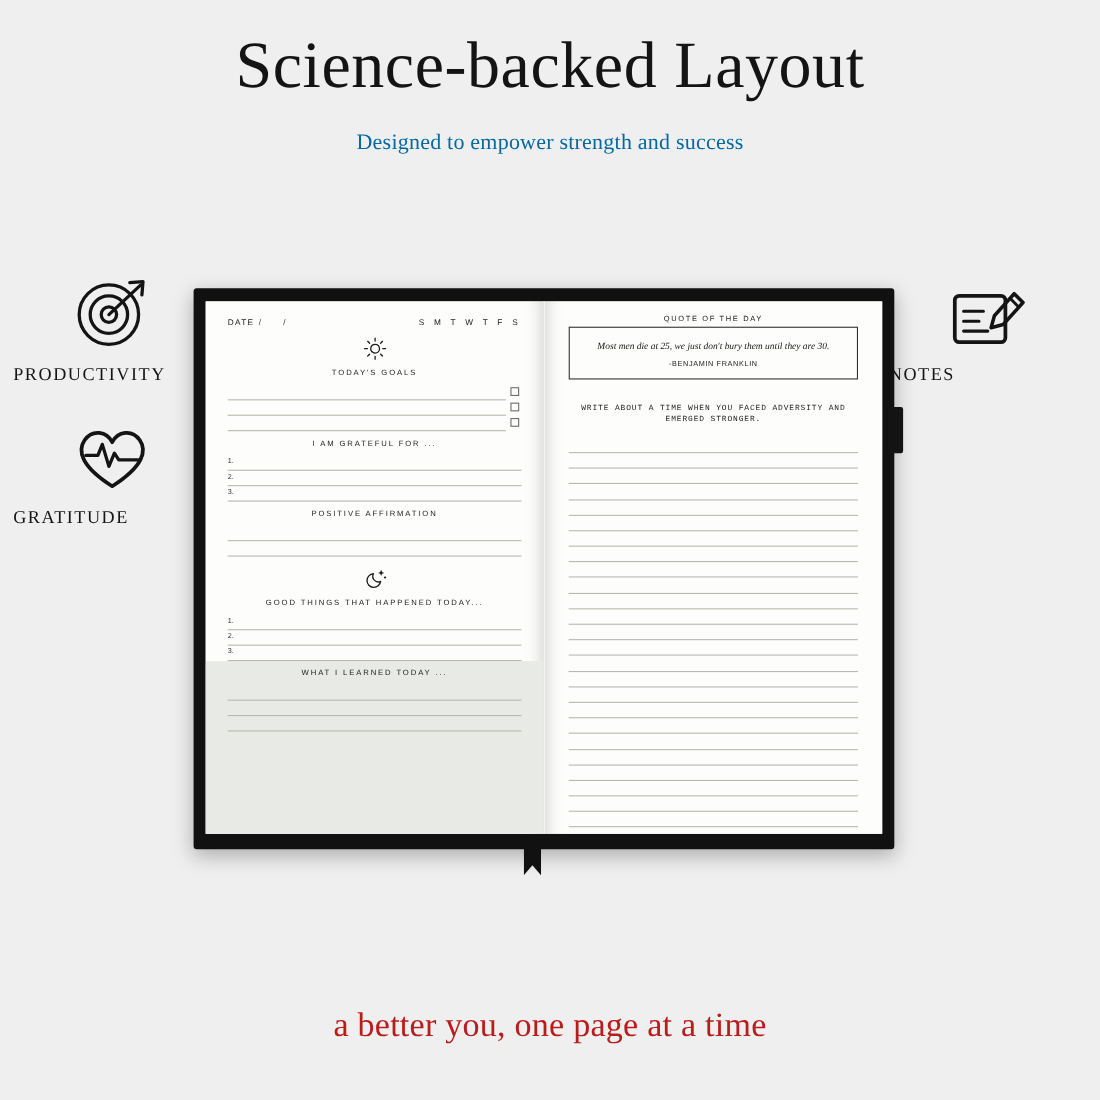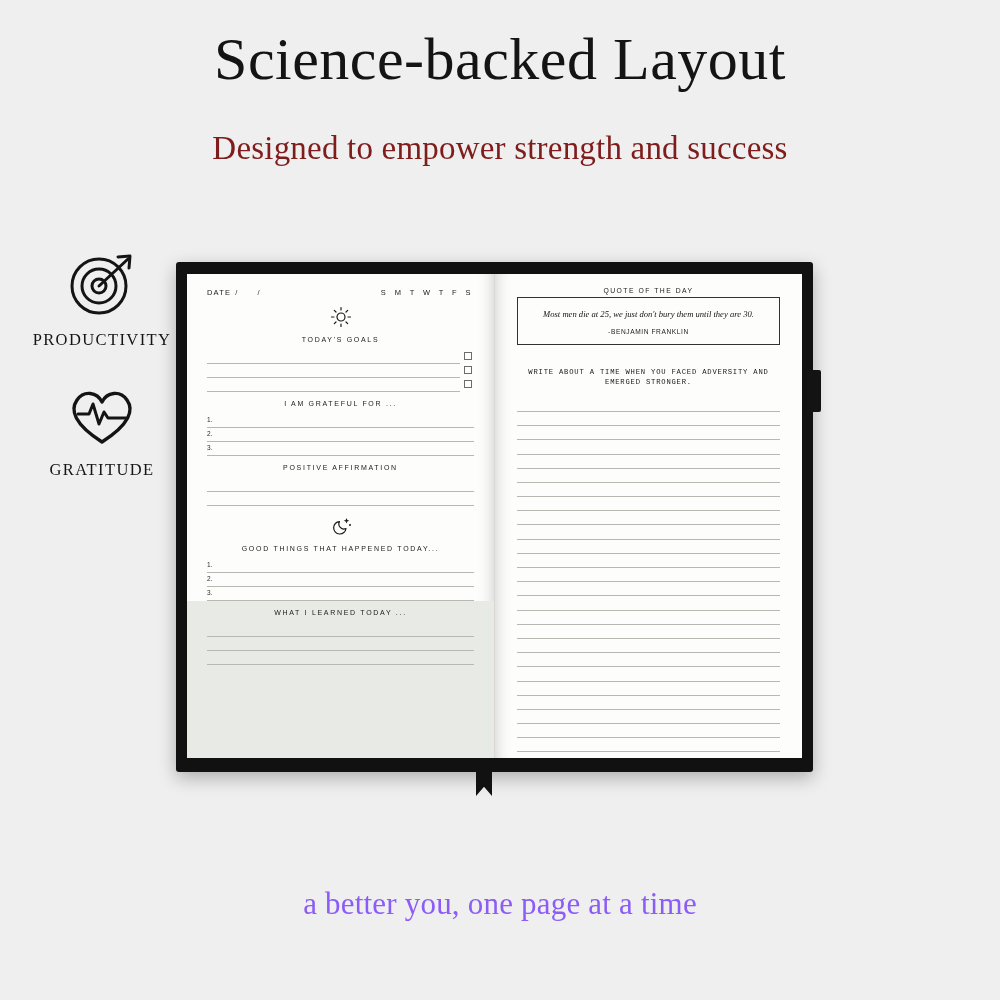"Designed to empower strength and" .subtitle { color: #7f1d1d -> #0369a1; font-size: 33px -> 20px; margin-top: 38px -> 26px }
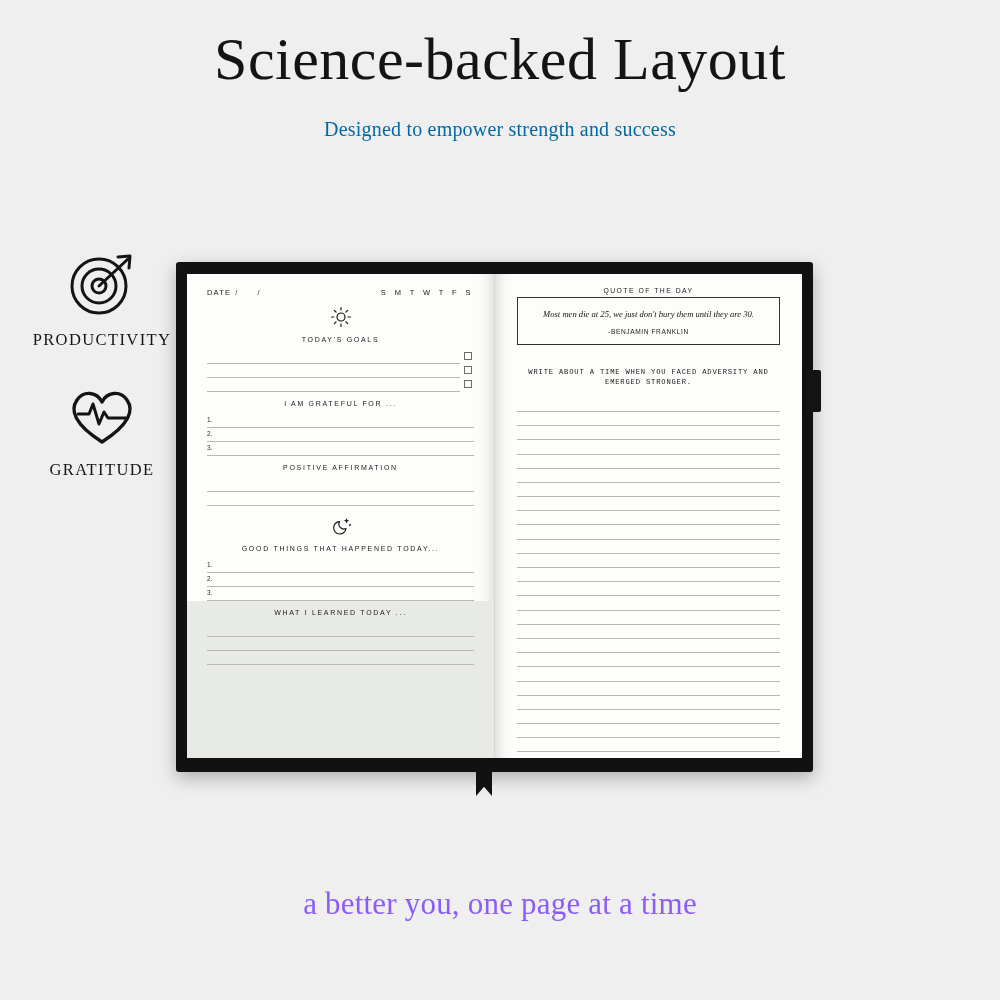"PRODUCTIVITY" .feature { text-align: center -> left }
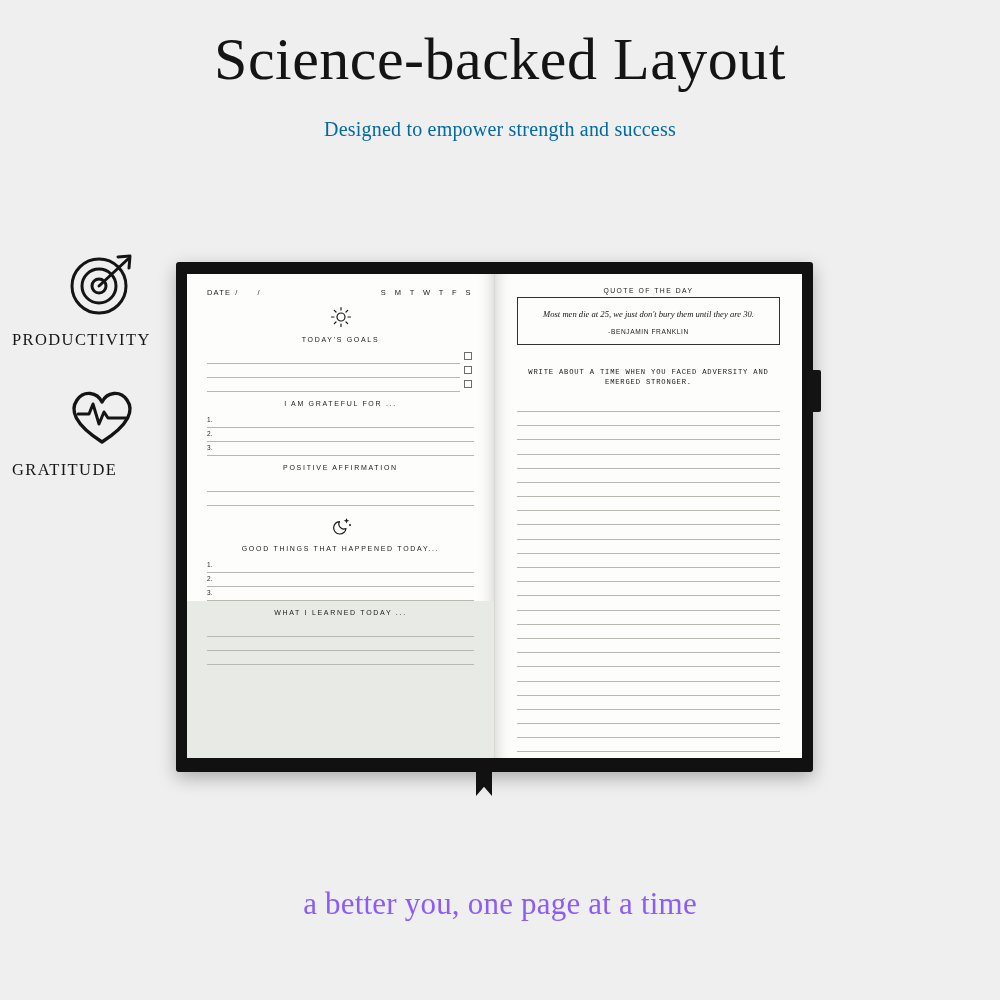"NOTES" div.feature { html: none -> <div> <div> <svg> <rect></rect> <path></path> <path></path> <path></path> </svg> </div> <div>NOTES</div> </div> }
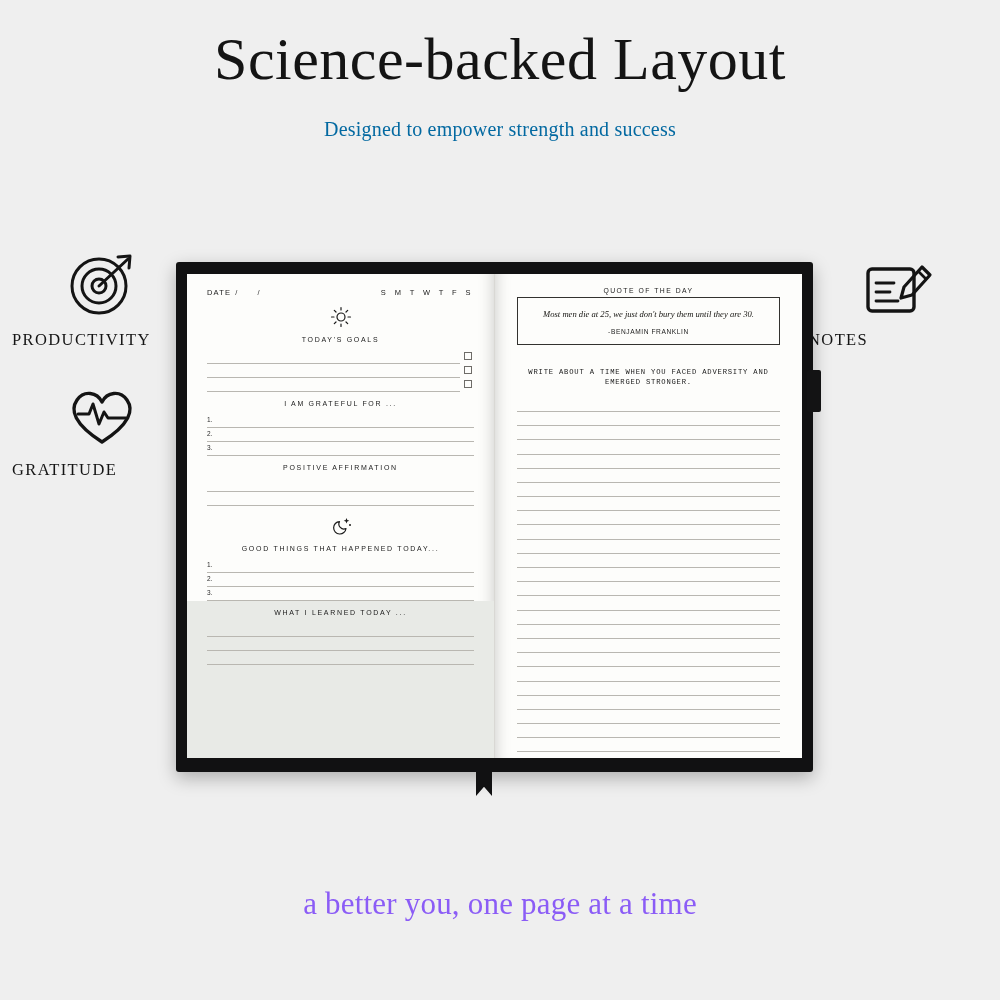"a better you, one page" .footer { bottom: 78px -> 50px; color: #8b5cf6 -> #b91c1c }
